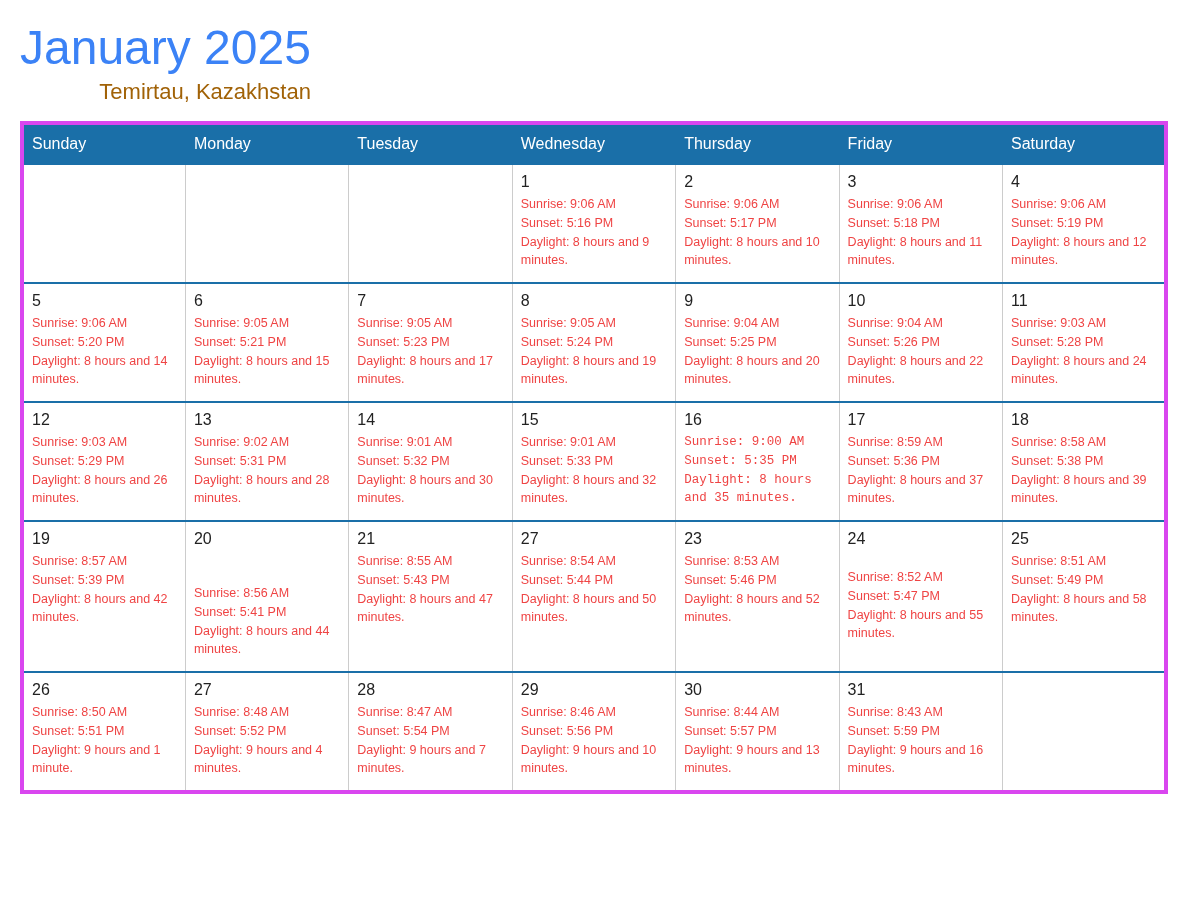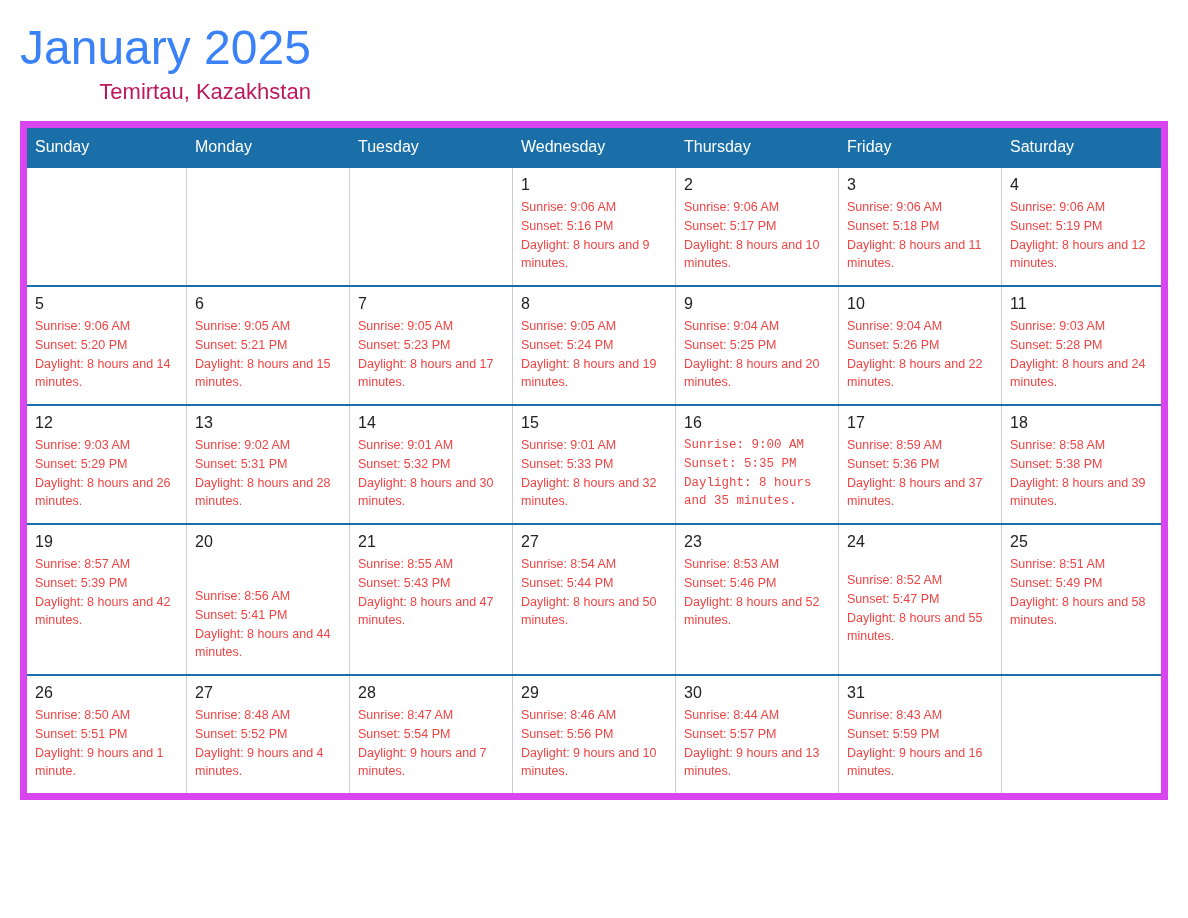"Temirtau, Kazakhstan" .location-title { color: #be185d -> #a16207 }
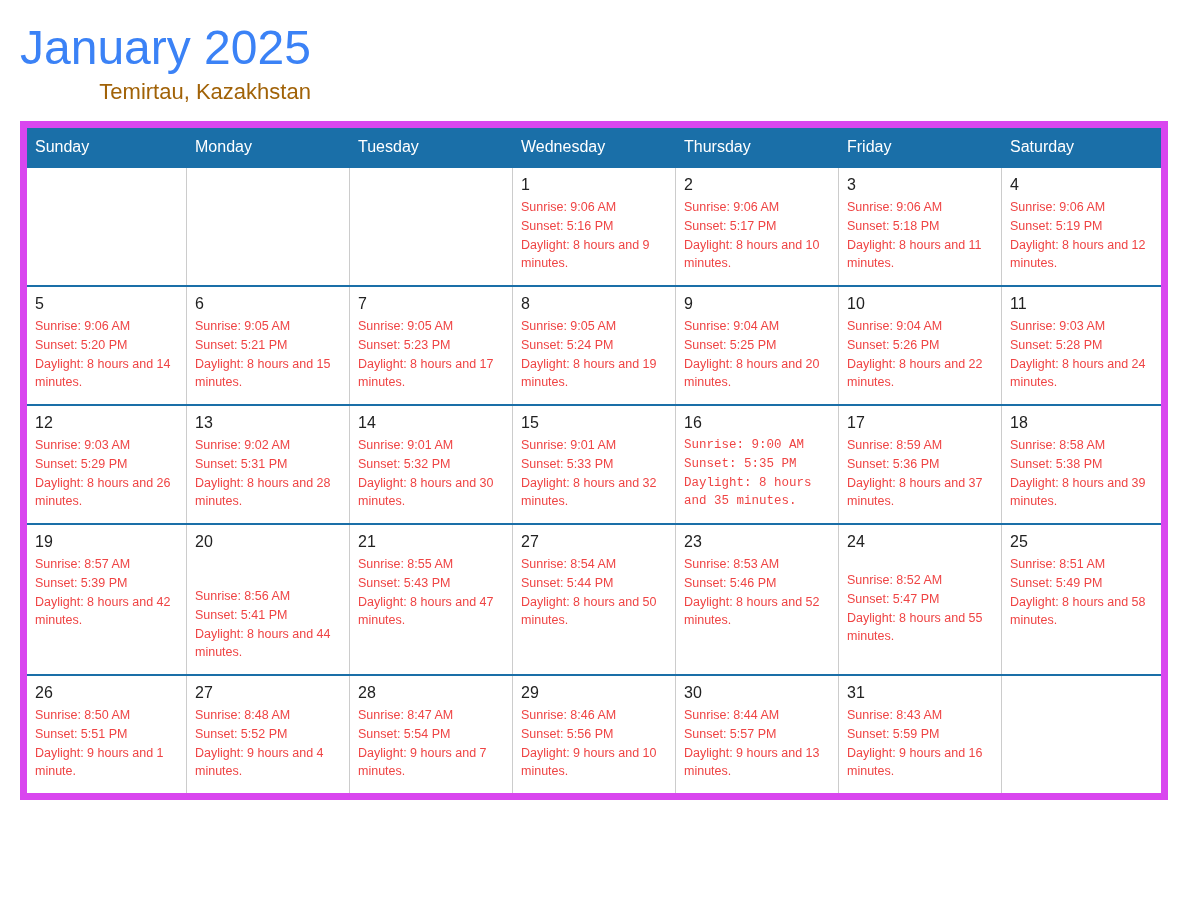"Sunday" .calendar-table { border: 7px solid #d946ef -> 4px solid #d946ef }
